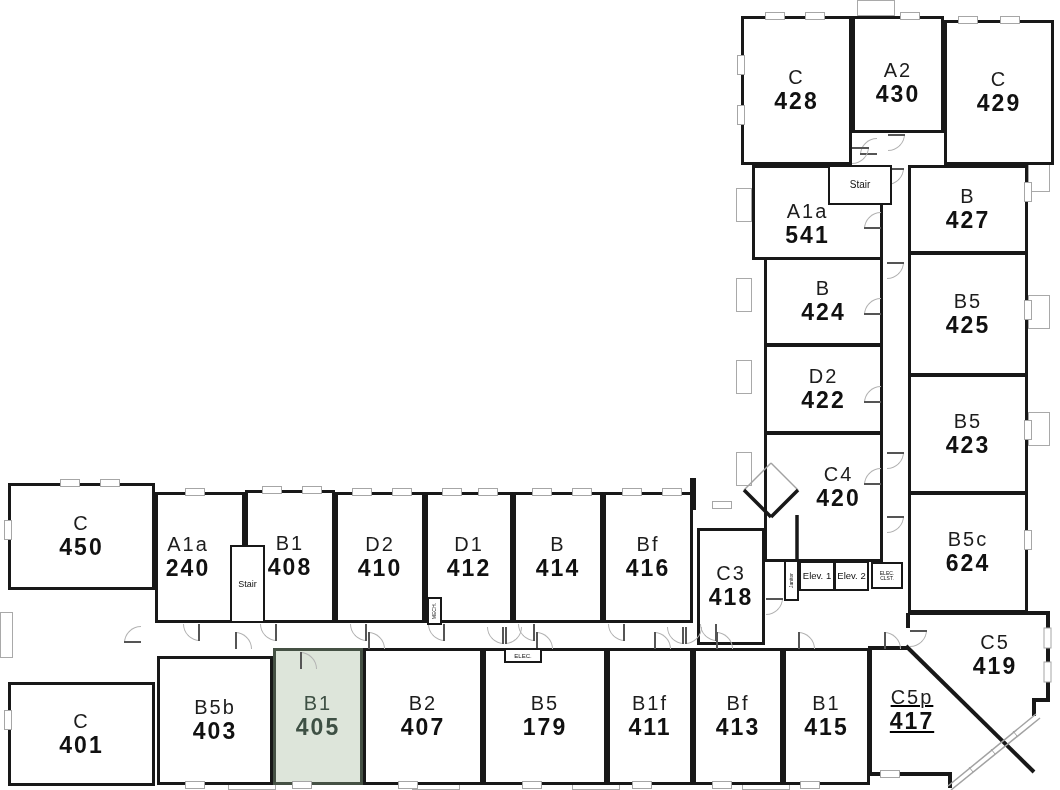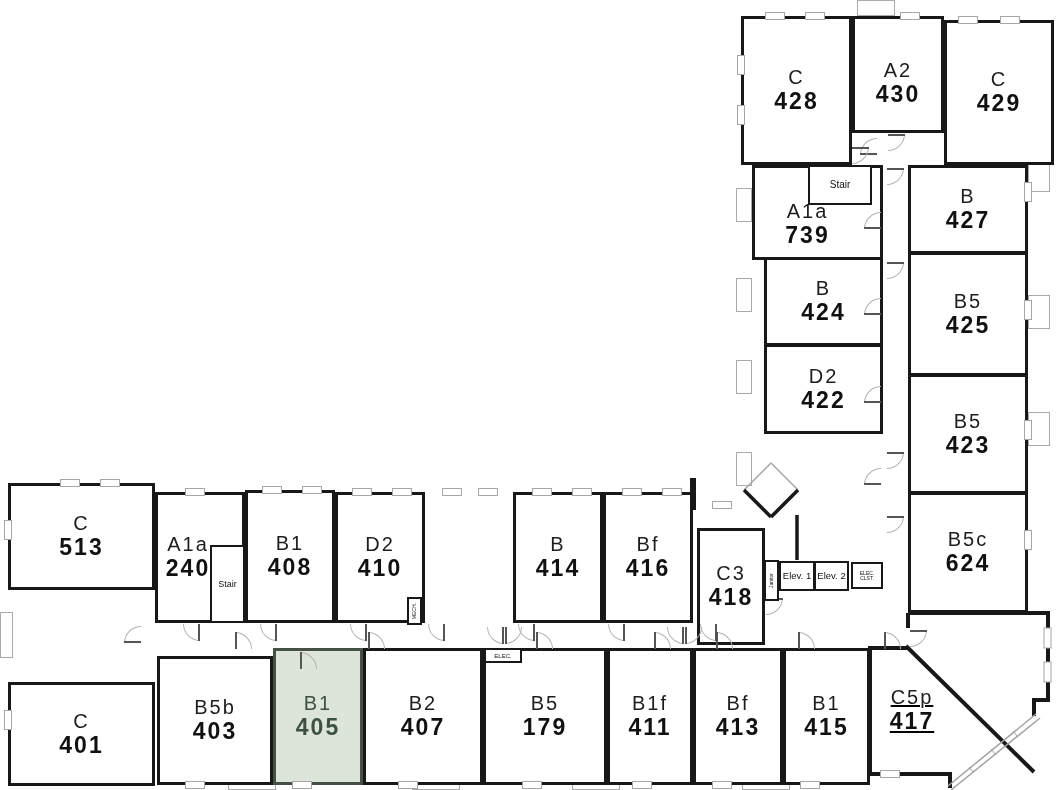"Stair" .svc { margin-left: none -> 20px }
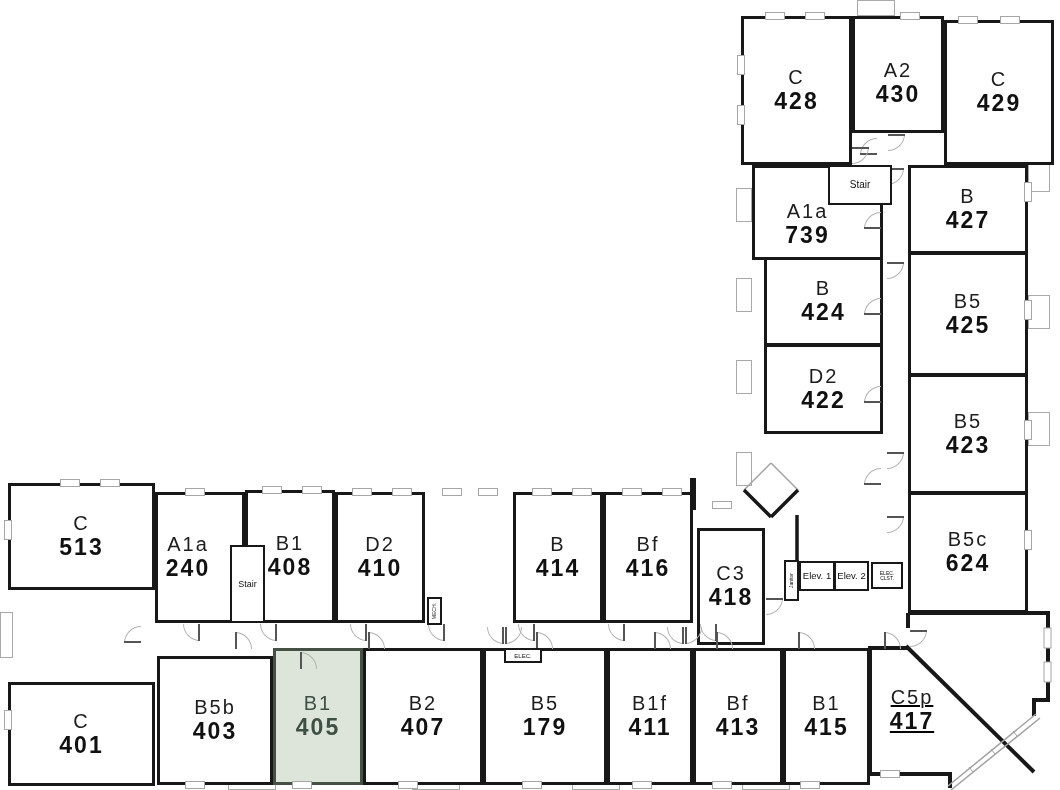"739" span.n { text: 739 -> 541 }
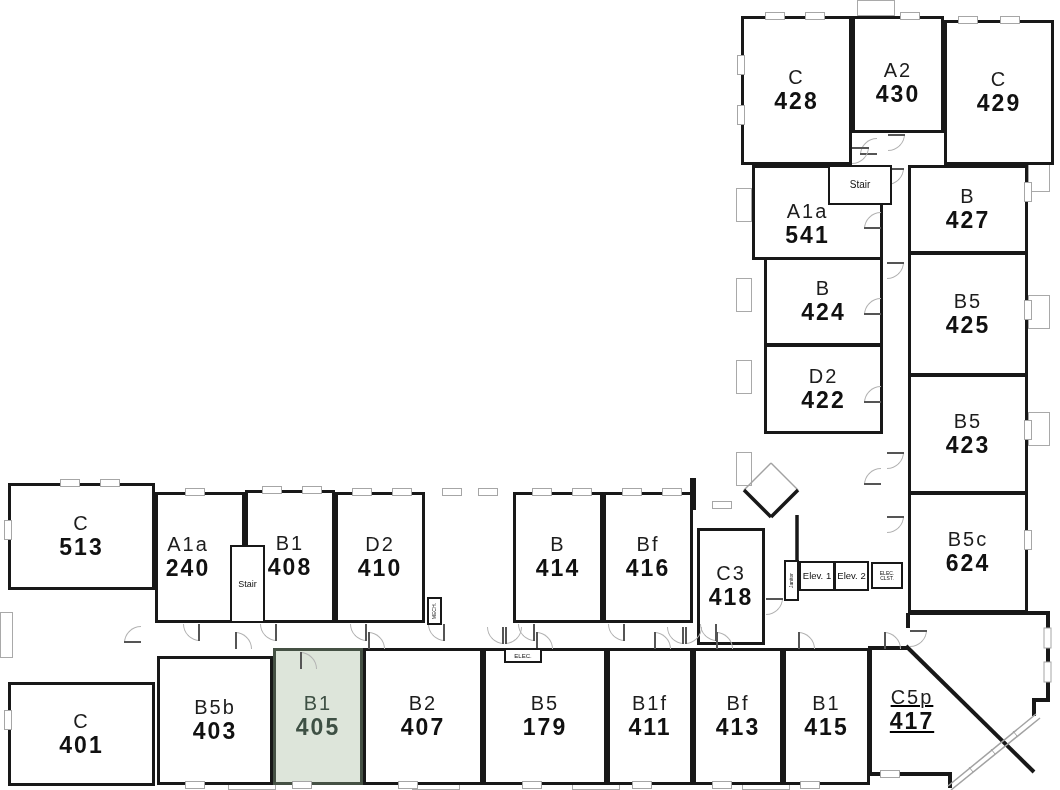"C4" div.unit { html: none -> <div> <div> <span>C4</span> <span>420</span> </div> </div> }
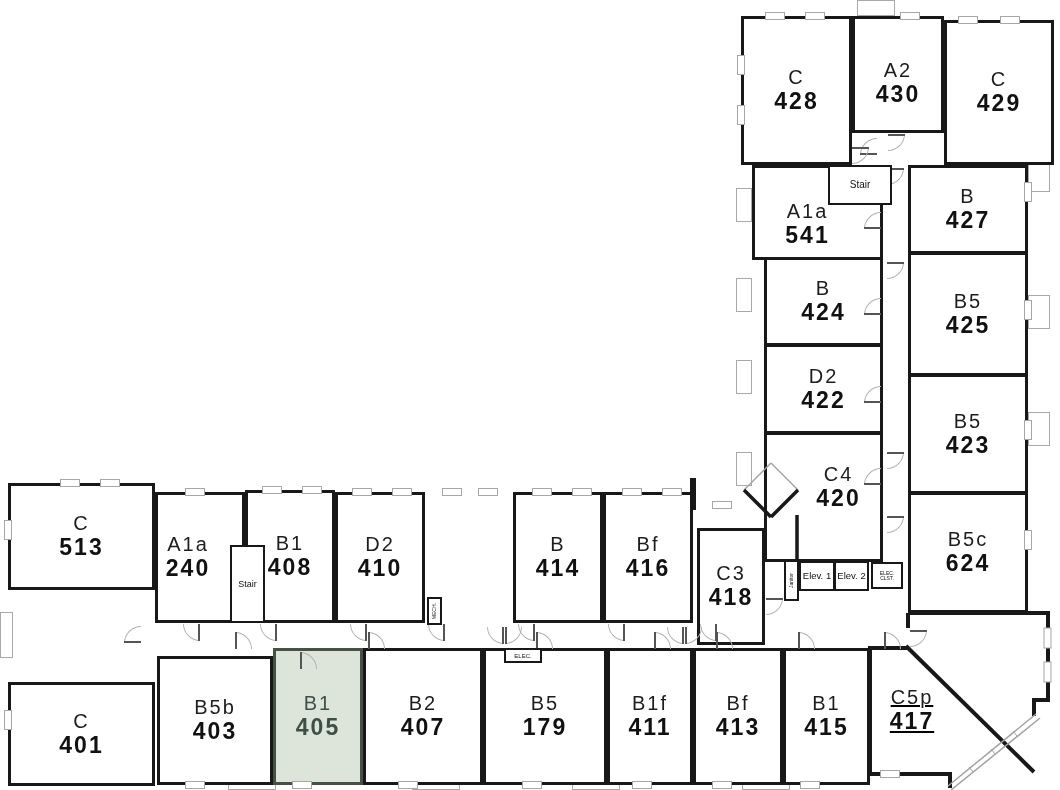"513" span.n { text: 513 -> 450 }
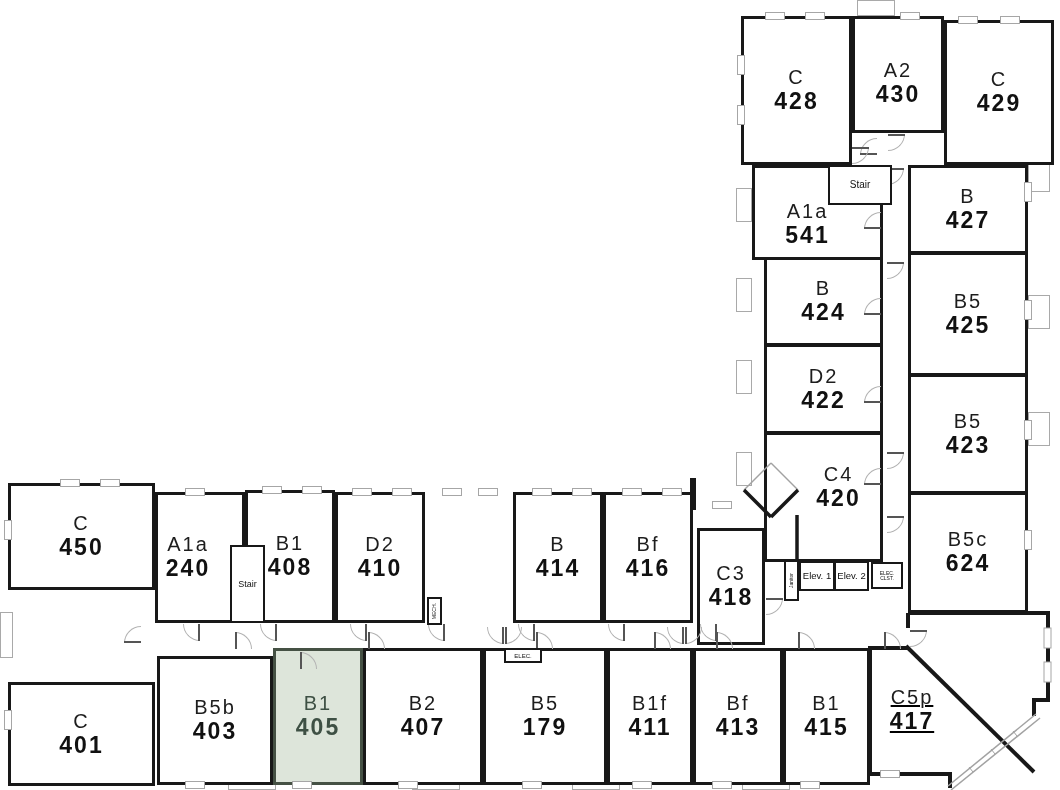"D1" div.unit { html: none -> <div> <div> <span>D1</span> <span>412</span> </div> </div> }
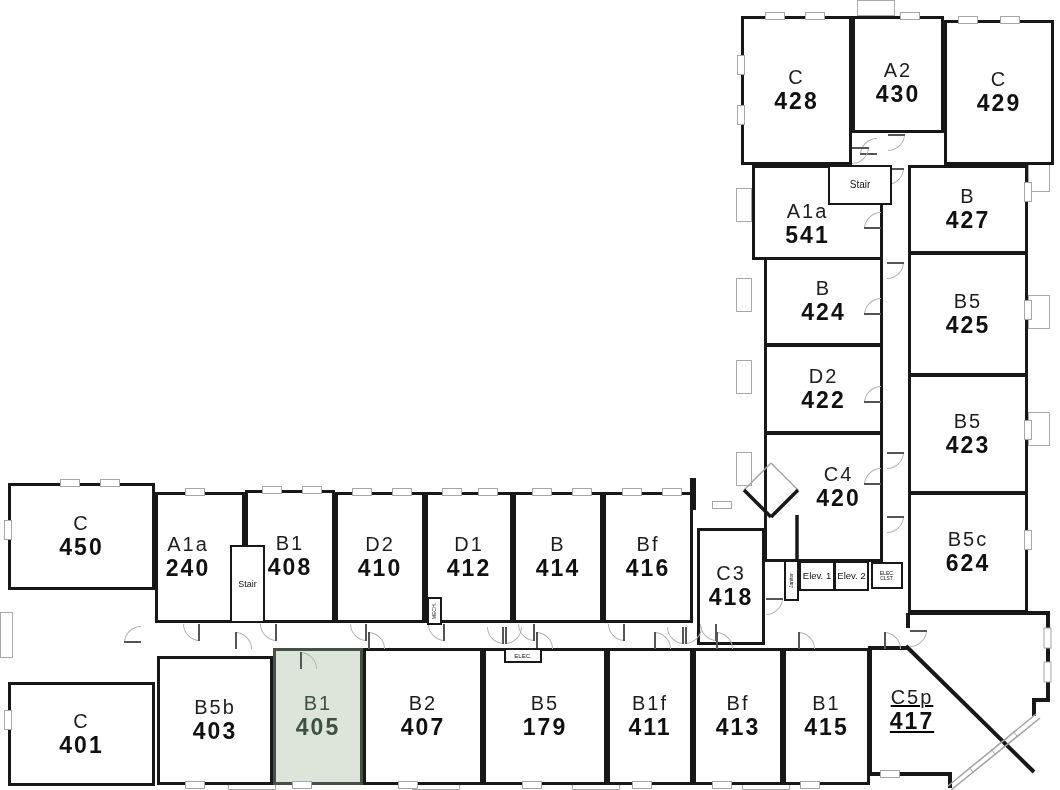"C5" div.freelbl { html: none -> <div> <div> <span>C5</span> <span>419</span> </div> </div> }
